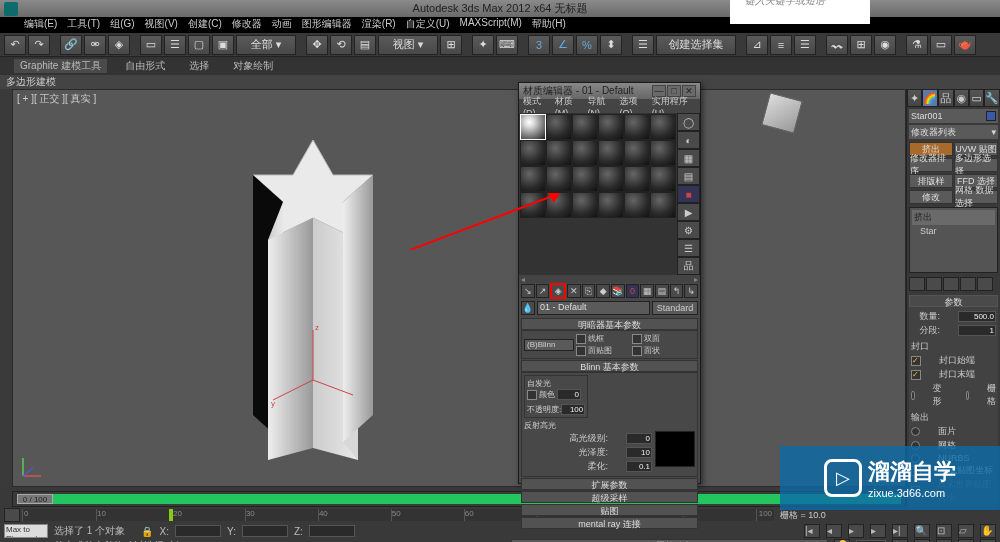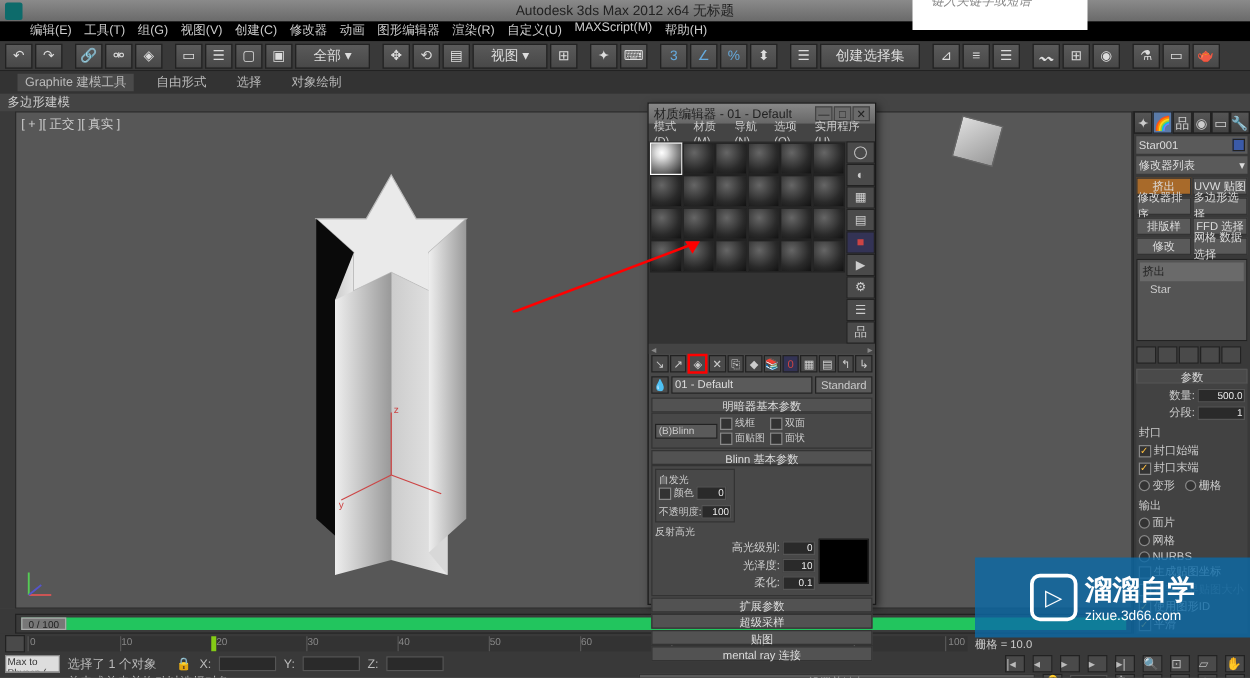"数量:" .param-row { gap: 2px -> 18px }
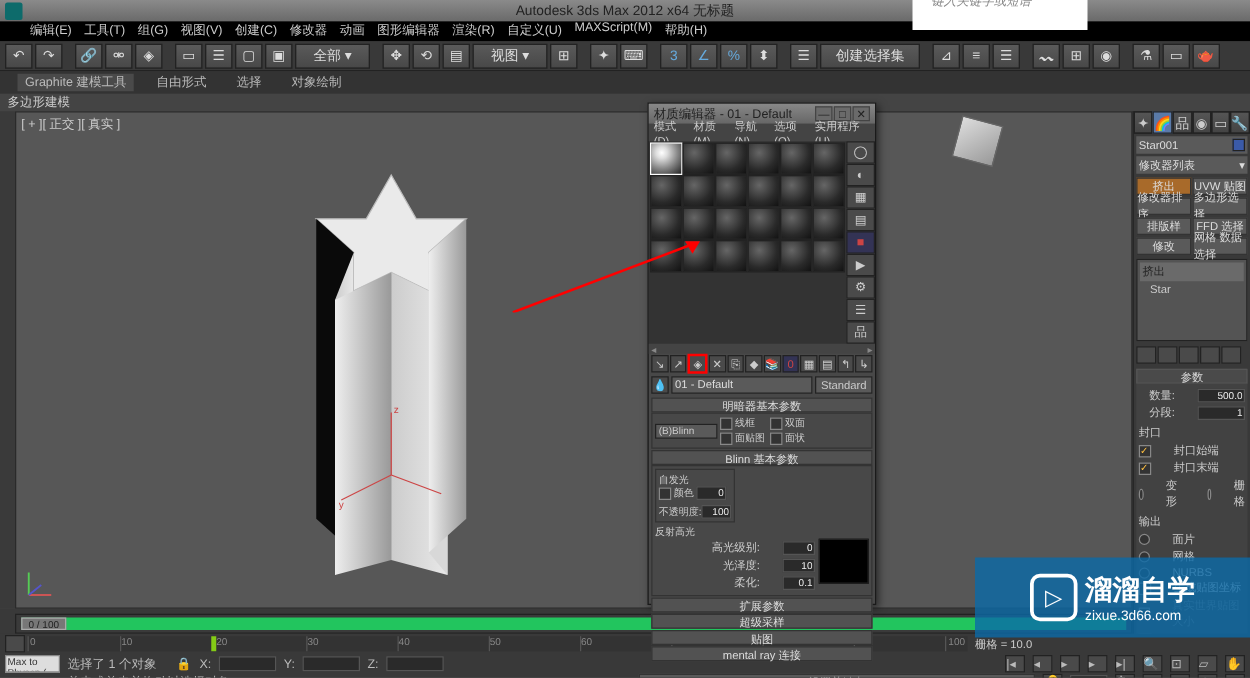"线框" div { gap: 1px 4px -> 1px 20px }
